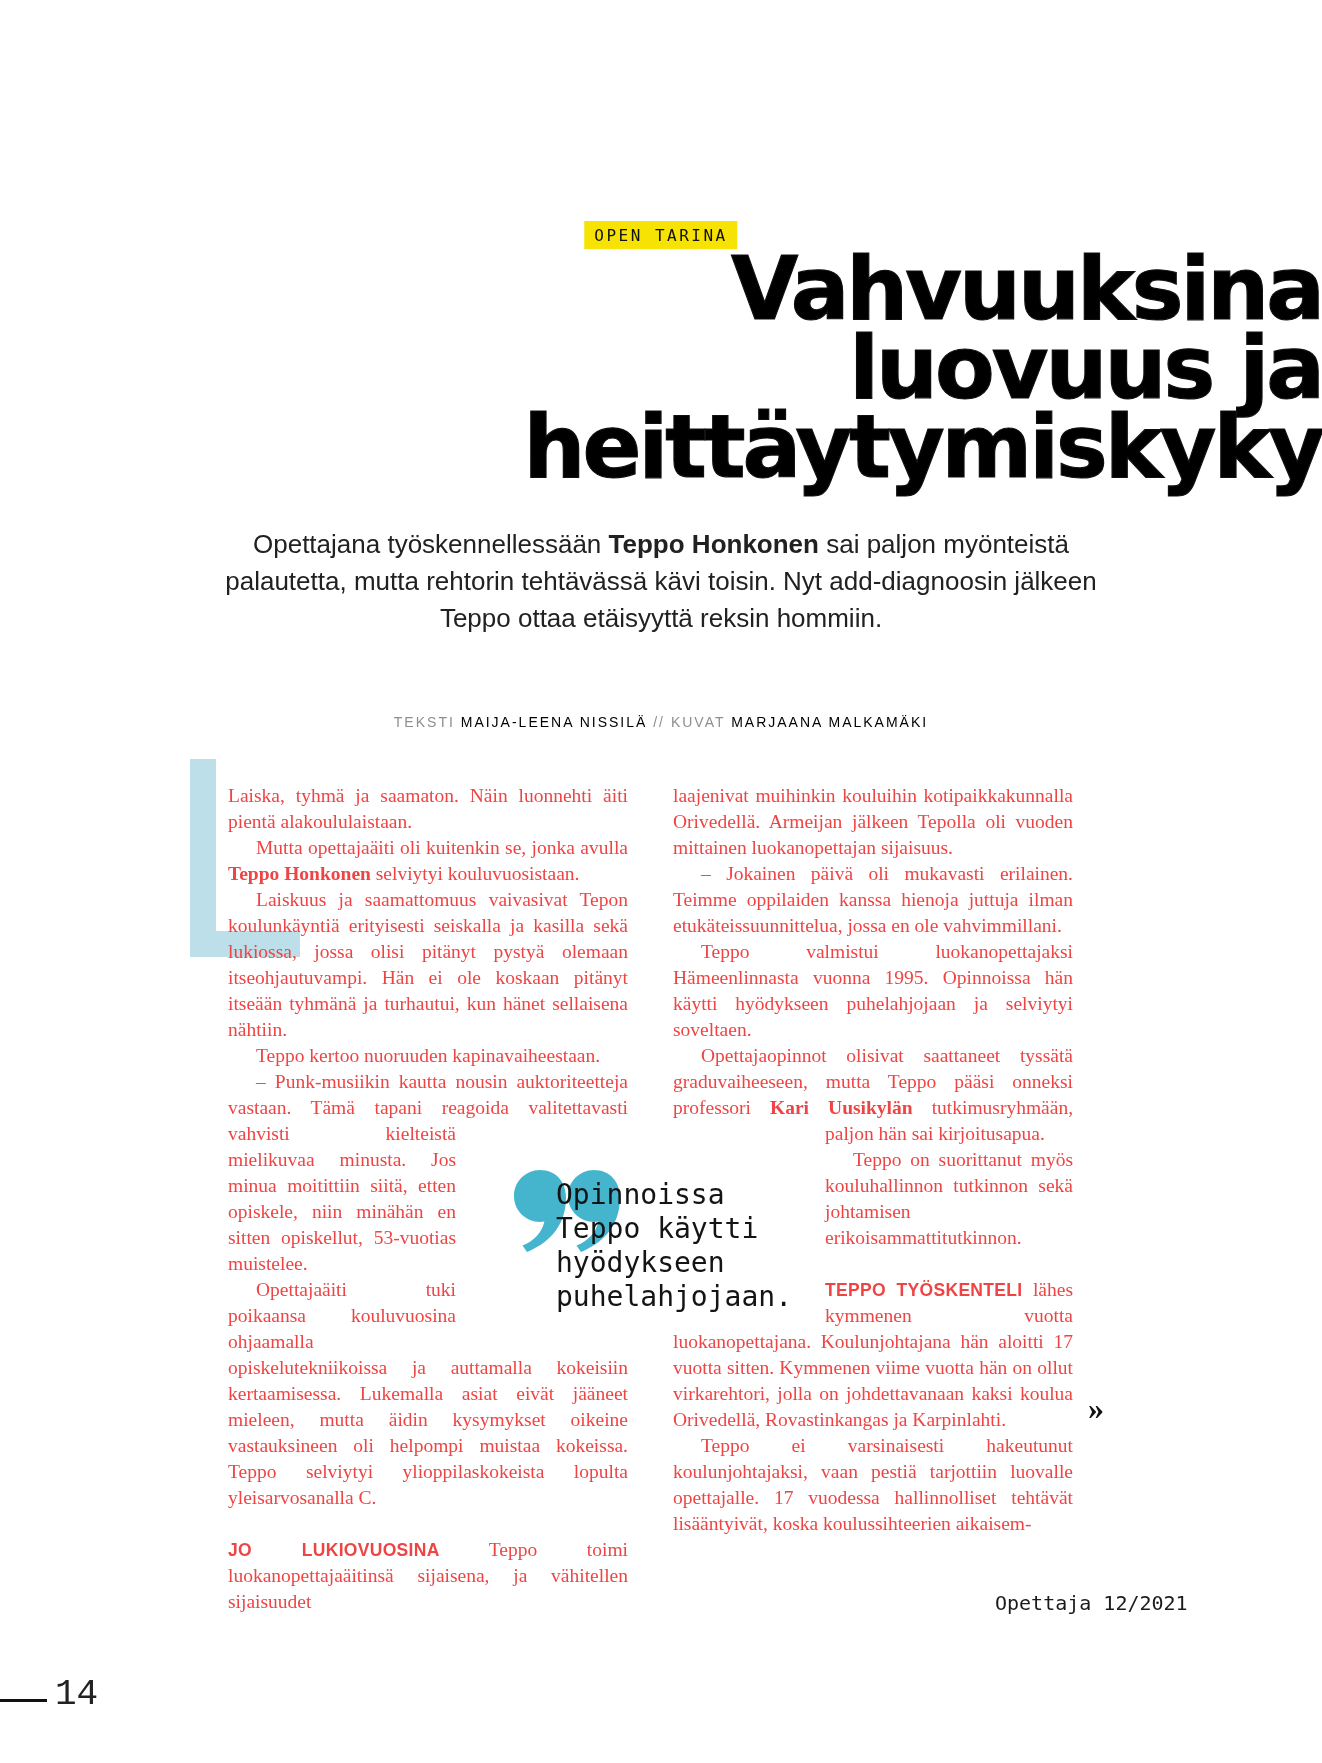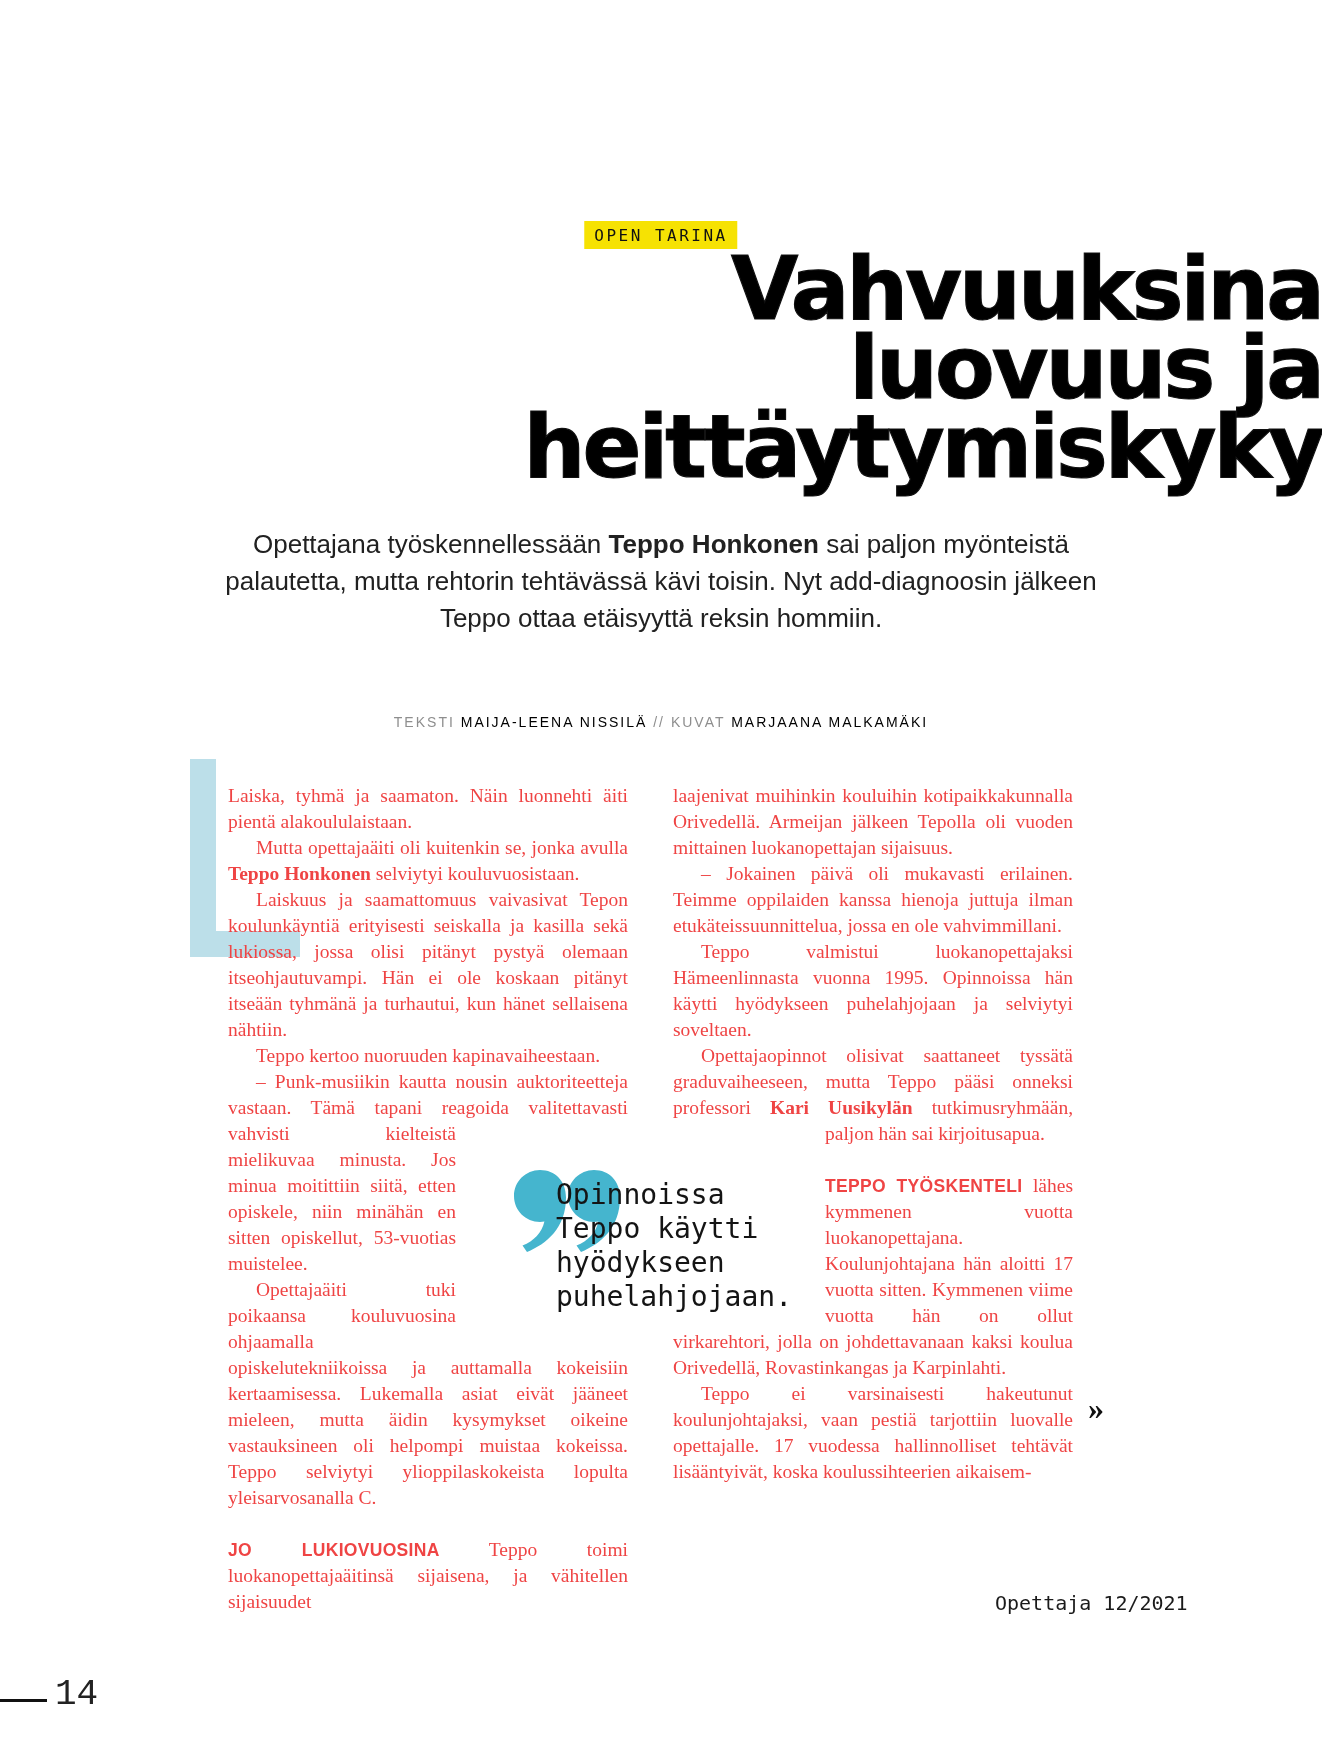"Teppo on suorittanut myös kouluhallinnon" p.ind { html: none -> <p>Teppo on suorittanut myös kouluhallinnon tutkinnon sekä johtamisen erikoisammattitutkinnon.</p> }
